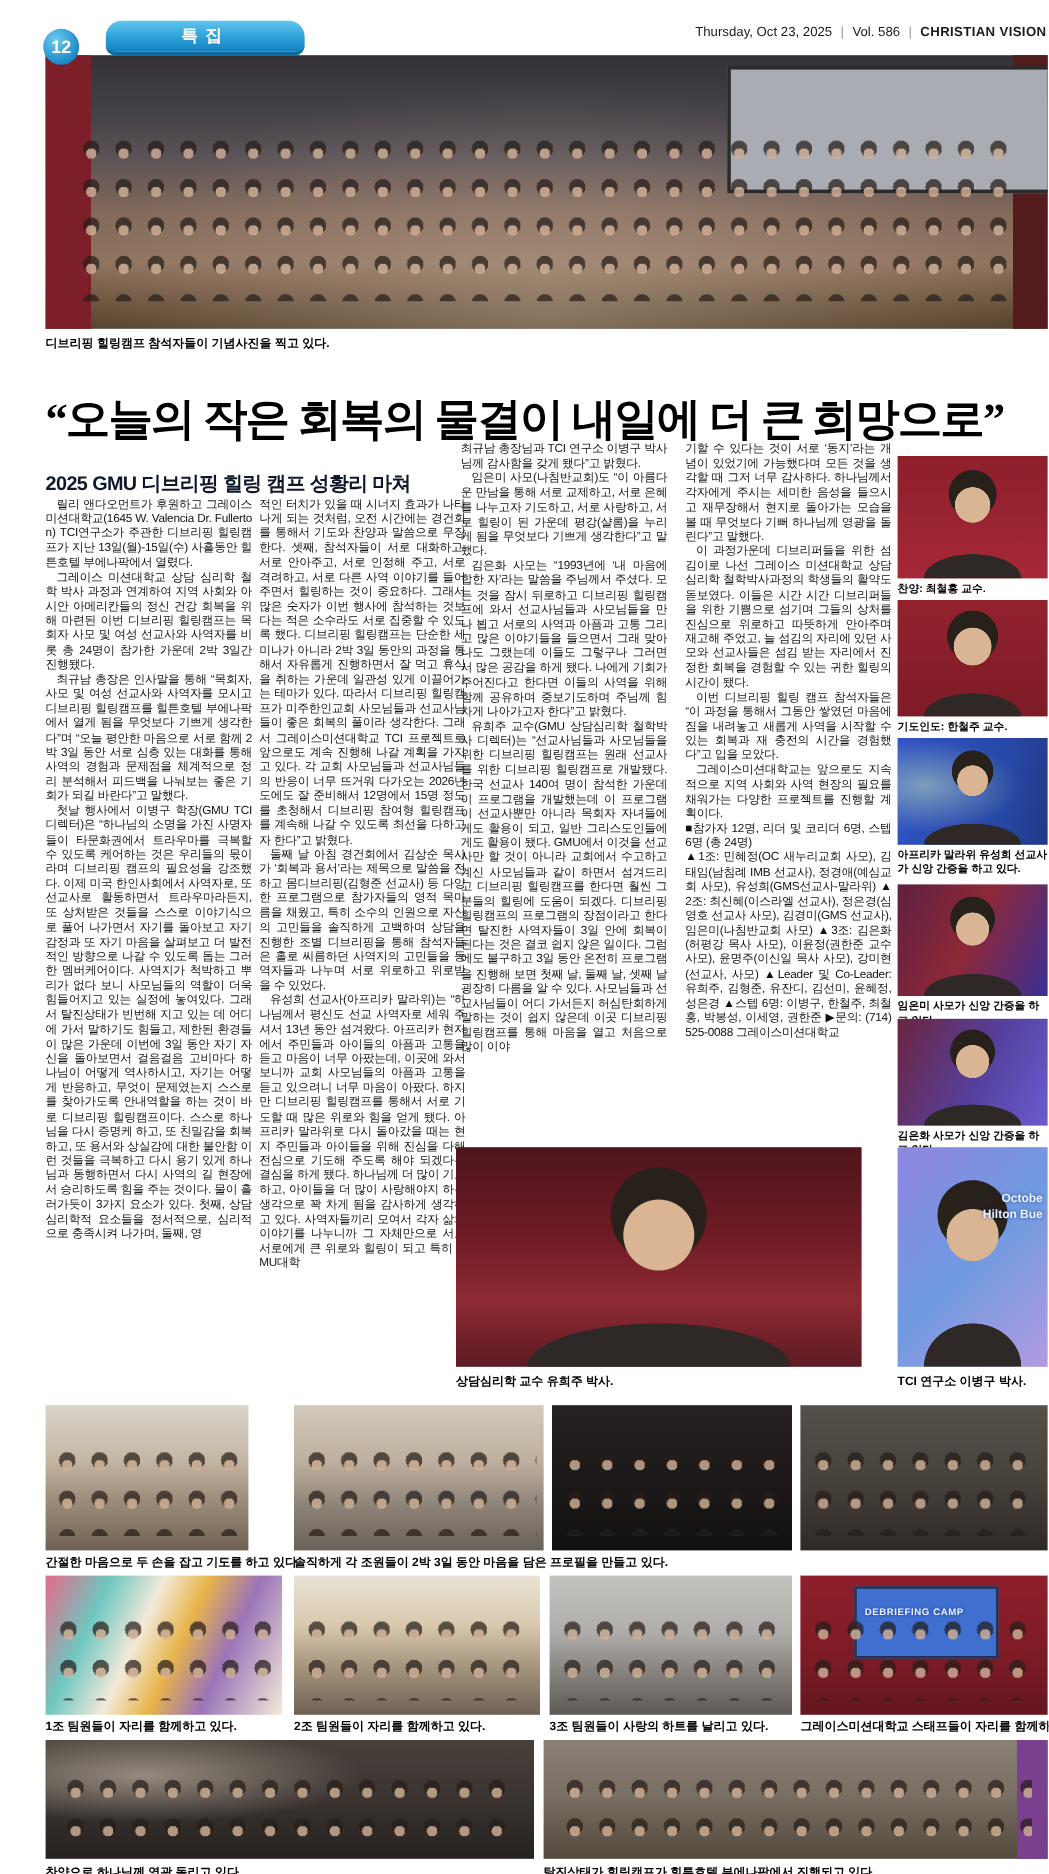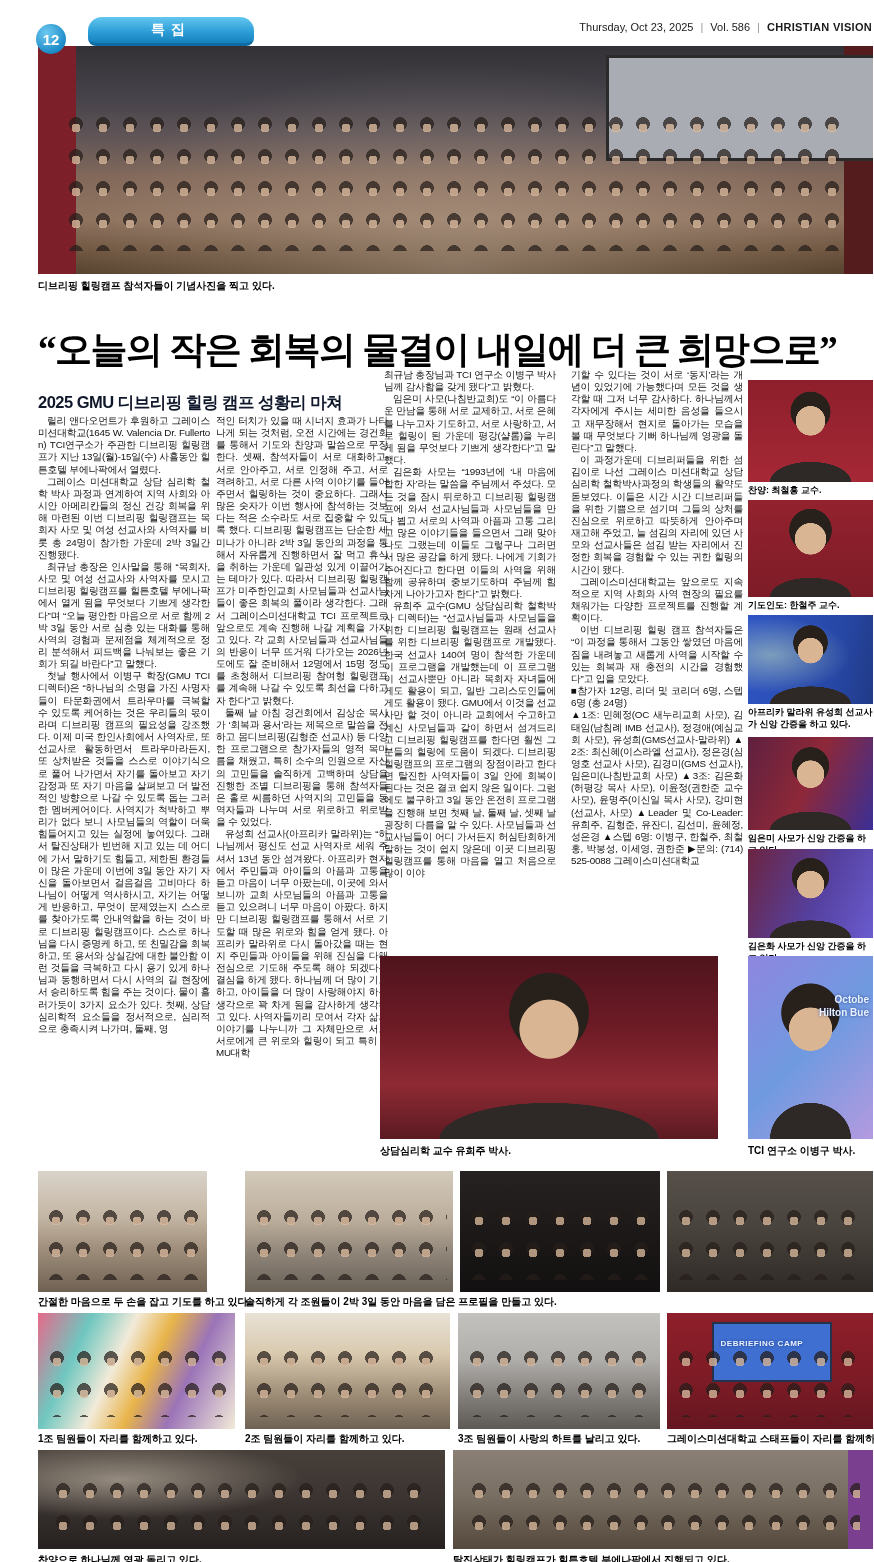"그레이스미션대학교는 앞으로도 지속적으로 지역 사회와" p { order: before "이번 디브리핑 힐링 캠프 참석자들은" -> after "이번 디브리핑 힐링 캠프 참석자들은" }
